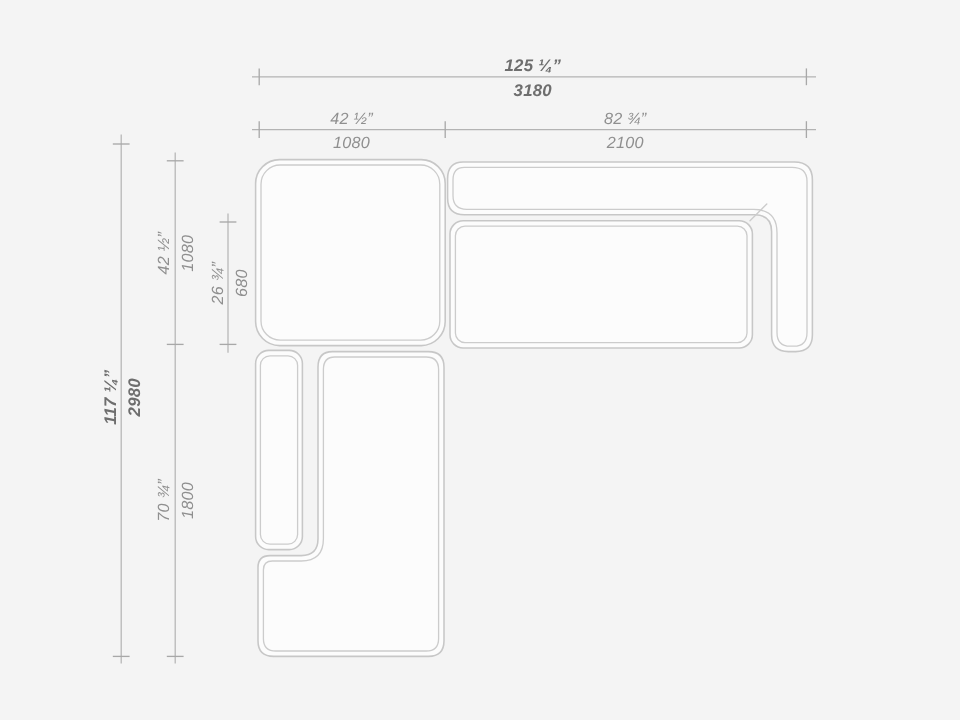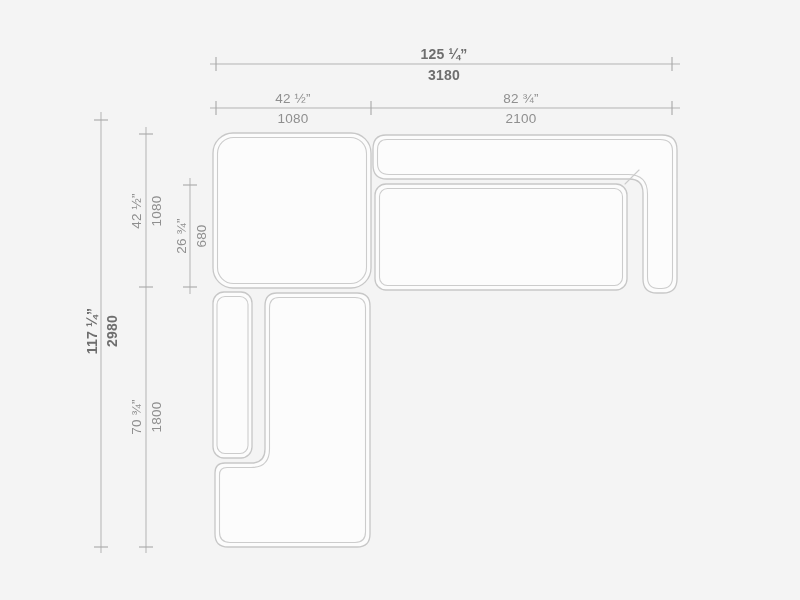"125 ¼”" .stage { font-style: none -> italic }
